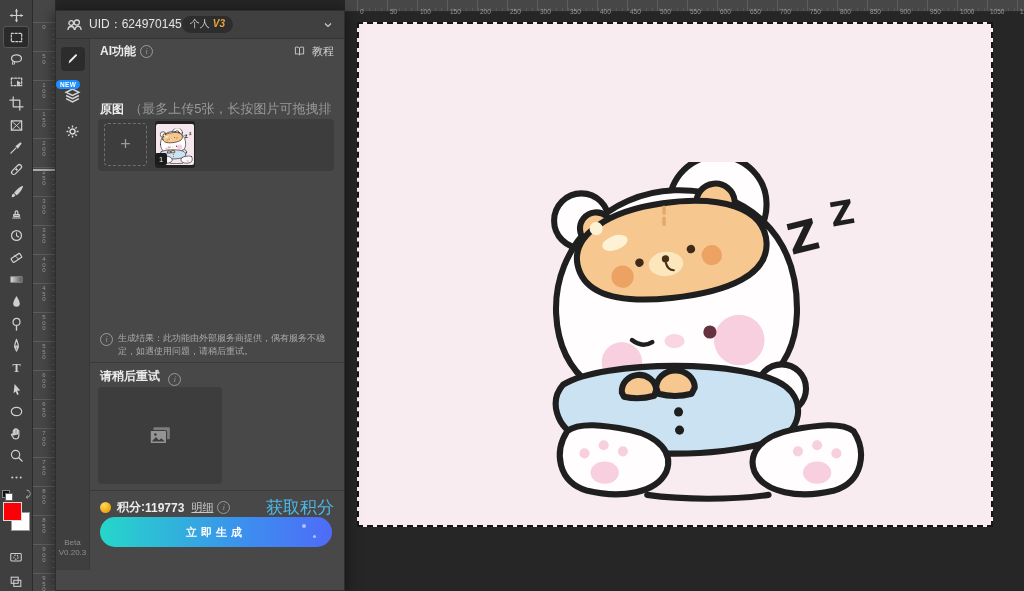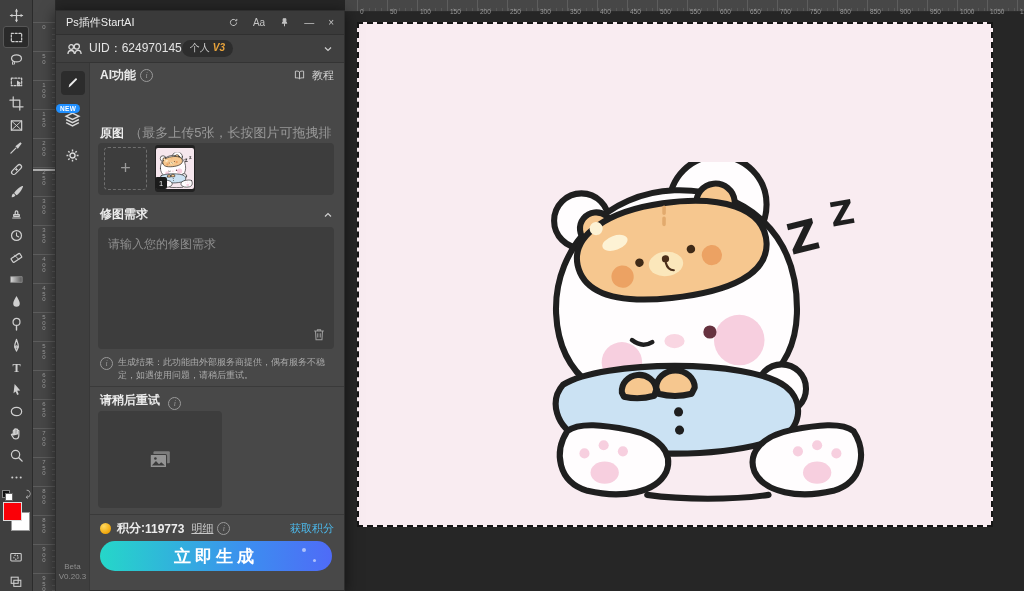"Ps插件StartAI" div { html: <div> <span>Ps插件StartAI</span> <span></span> <span> <svg> <path></path> </svg></span> <span>Aa</span> <span> <svg> <path></path> </svg></span> <span>—</span> <span>×</span> </div> -> none }
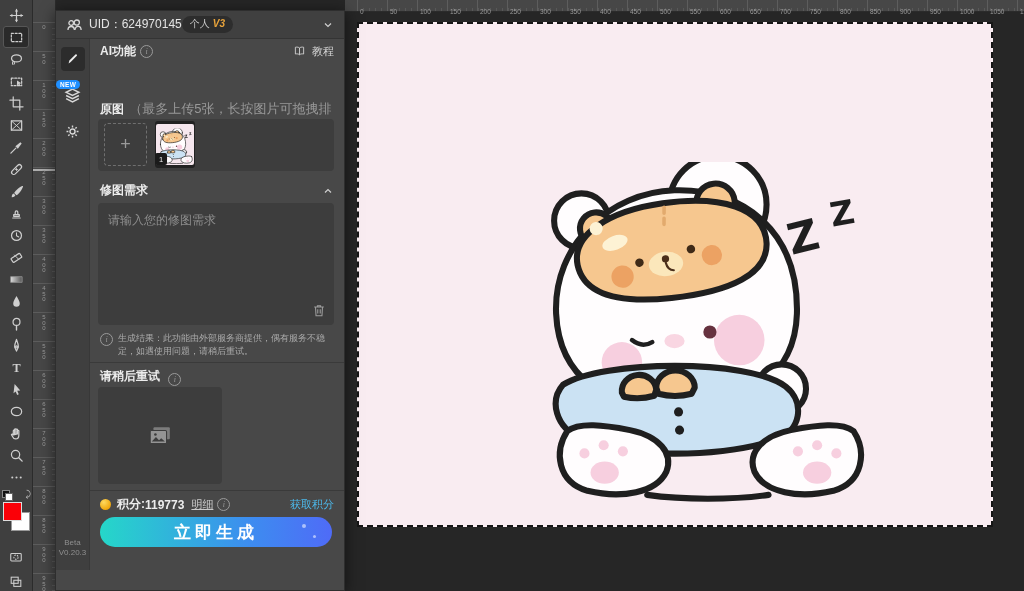"修图需求" div { html: <div> <span>修图需求</span> <span></span> <svg> <path></path> </svg> </div> -> none }
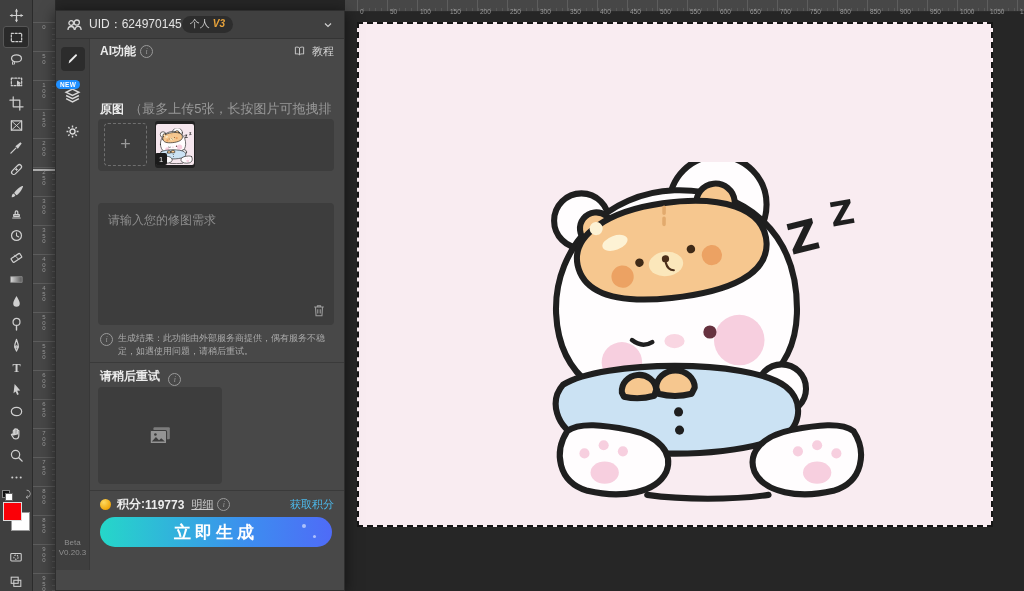"请输入您的修图需求" div { html: <div> <span>请输入您的修图需求</span> <svg> <path></path> <path></path> </svg> </div> -> none }
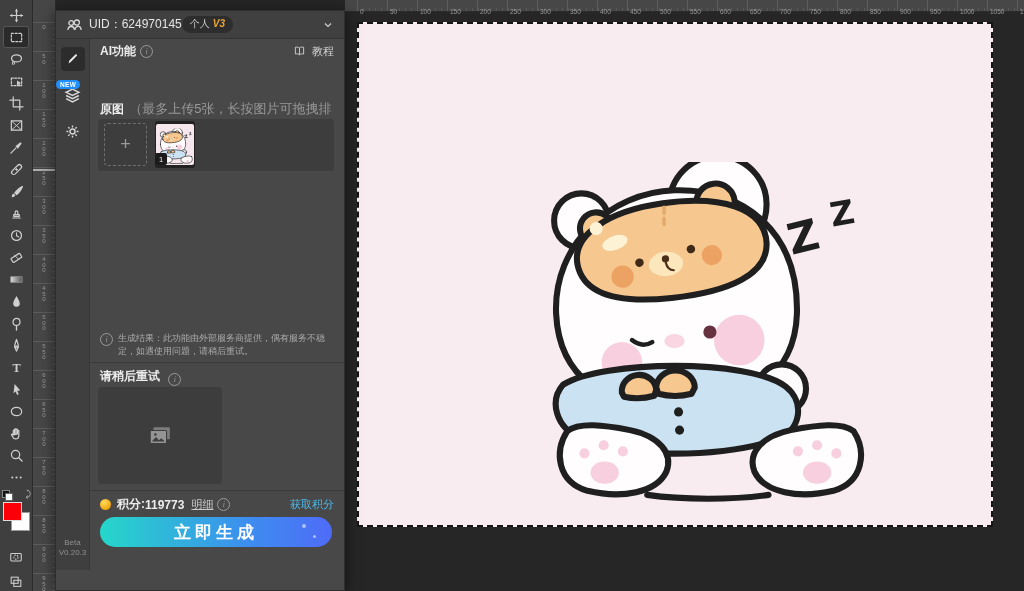"获取积分" #earn { font-size: 11px -> 17px }
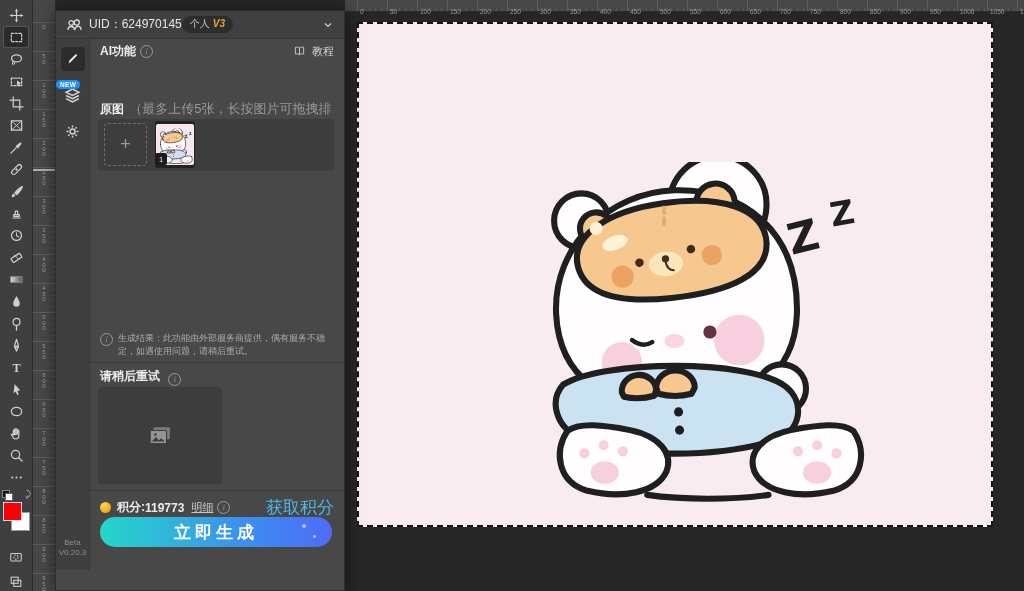"立即生成" #gen-btn span { font-size: 17px -> 11px }
